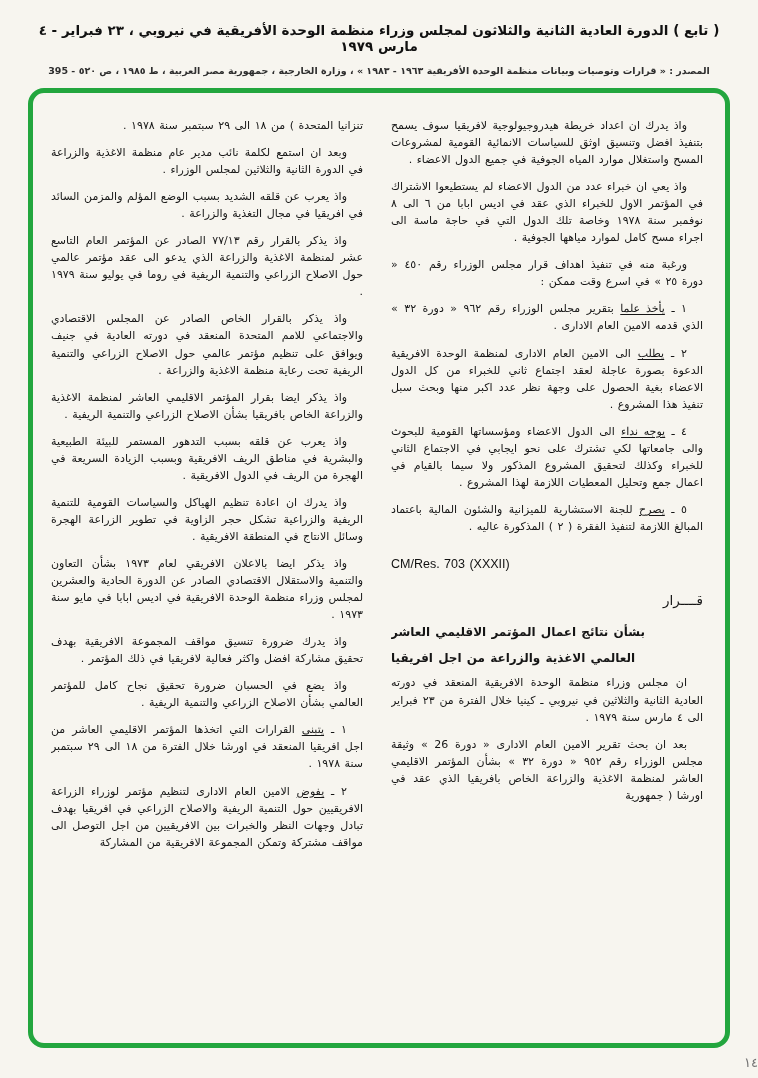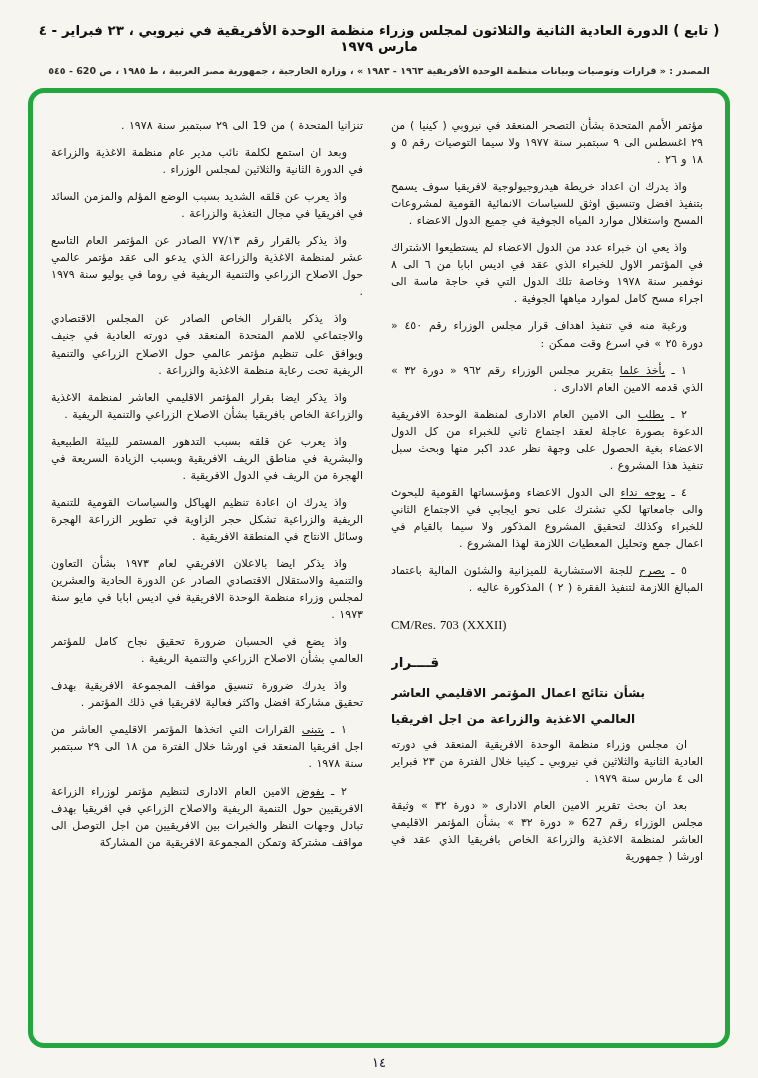"المصدر : « قرارات وتوصيات" div.h2 { text: 620 - ٥٤٥ -> ٥٢٠ - 395 }
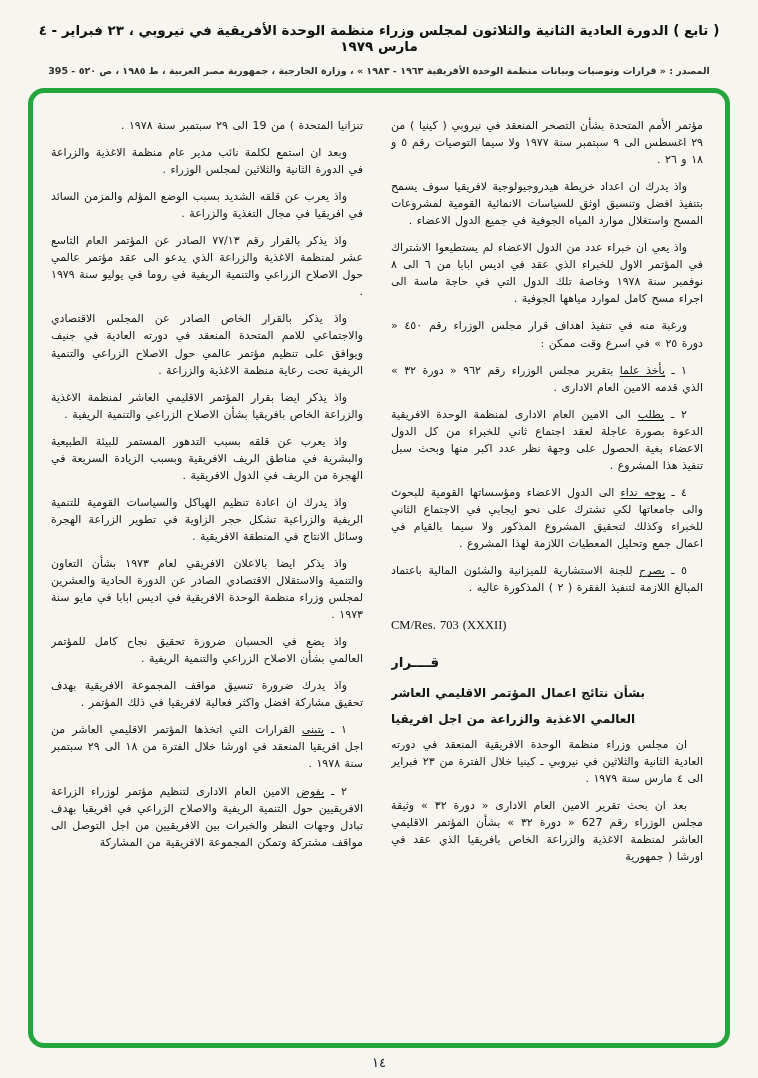"تنزانيا المتحدة ) من 19" div.para { text: 19 -> ١٨ }
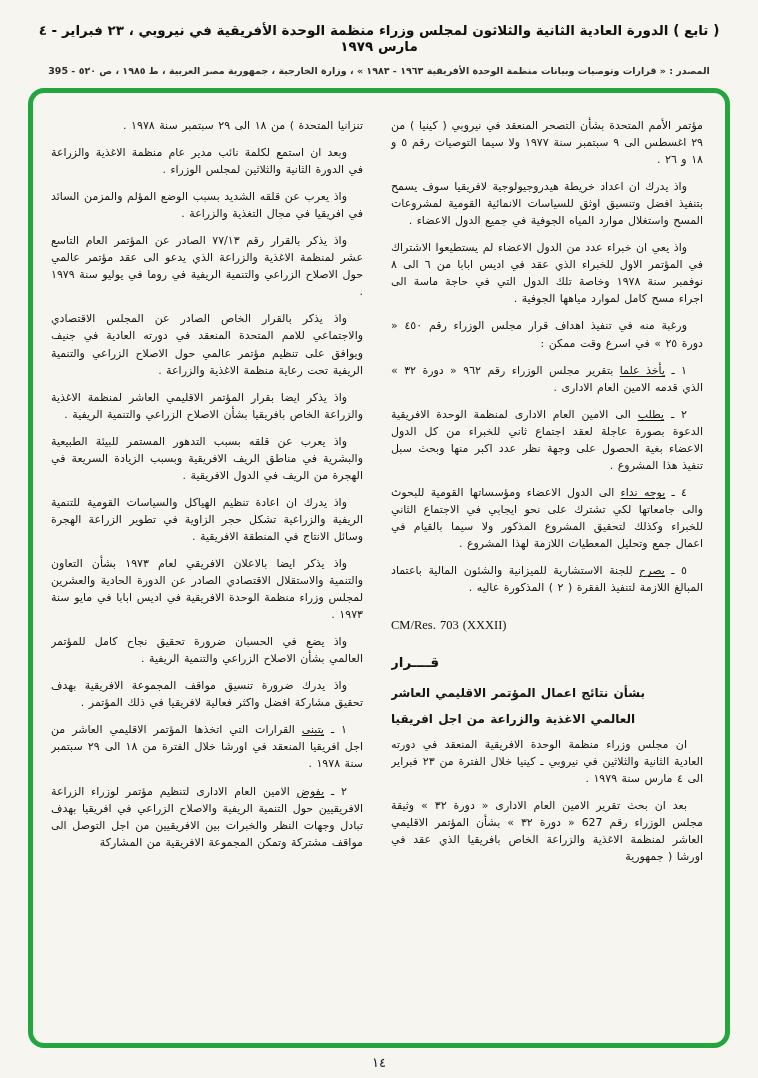"مؤتمر الأمم المتحدة بشأن التصحر" div.para { html: <div>مؤتمر الأمم المتحدة بشأن التصحر المنعقد في نيروبي ( كينيا ) من ٢٩ اغسطس الى ٩ سبتمبر سنة ١٩٧٧ ولا سيما التوصيات رقم ٥ و ١٨ و ٢٦ .</div> -> none }
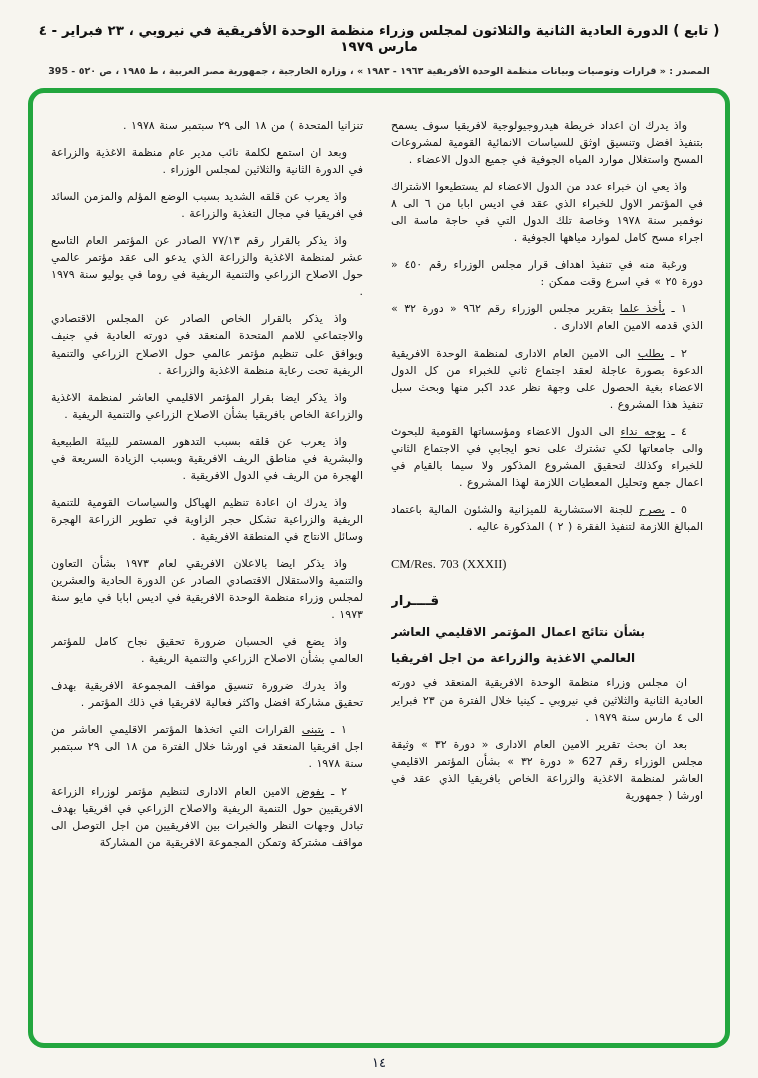"يأخذ علما" .ul { font-family: none -> Liberation Serif, serif }
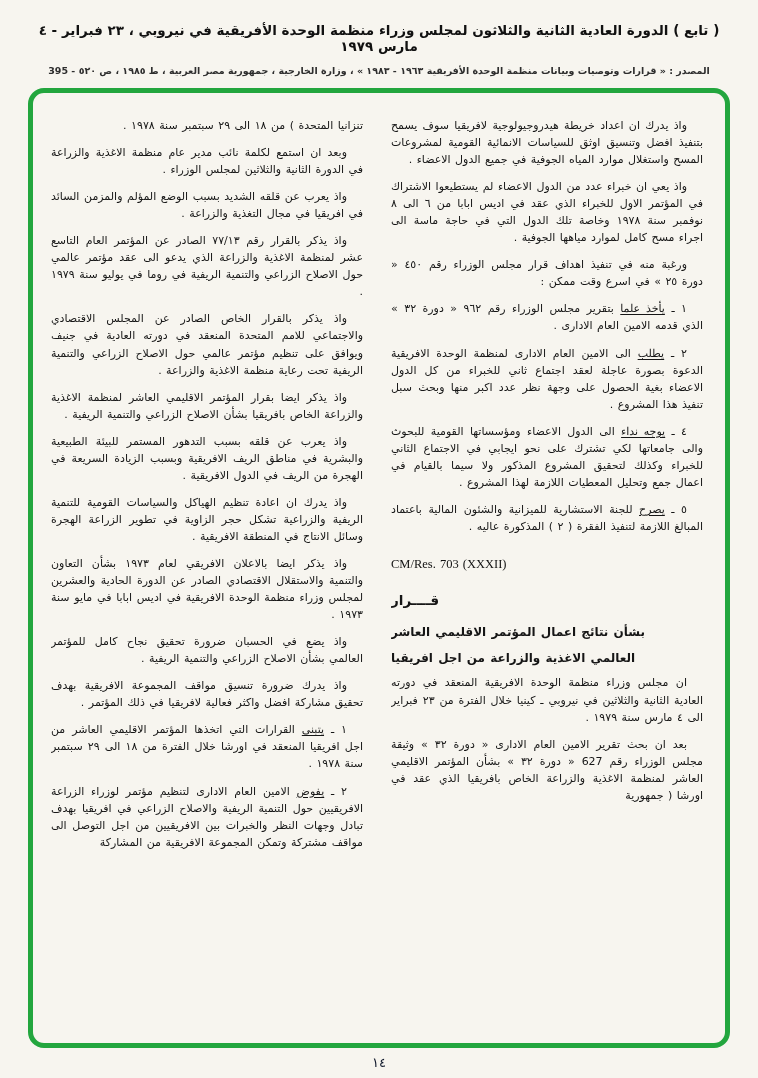"CM/Res. 703 (XXXII)" .para.latin { font-family: Liberation Serif, serif -> Liberation Sans, sans-serif }
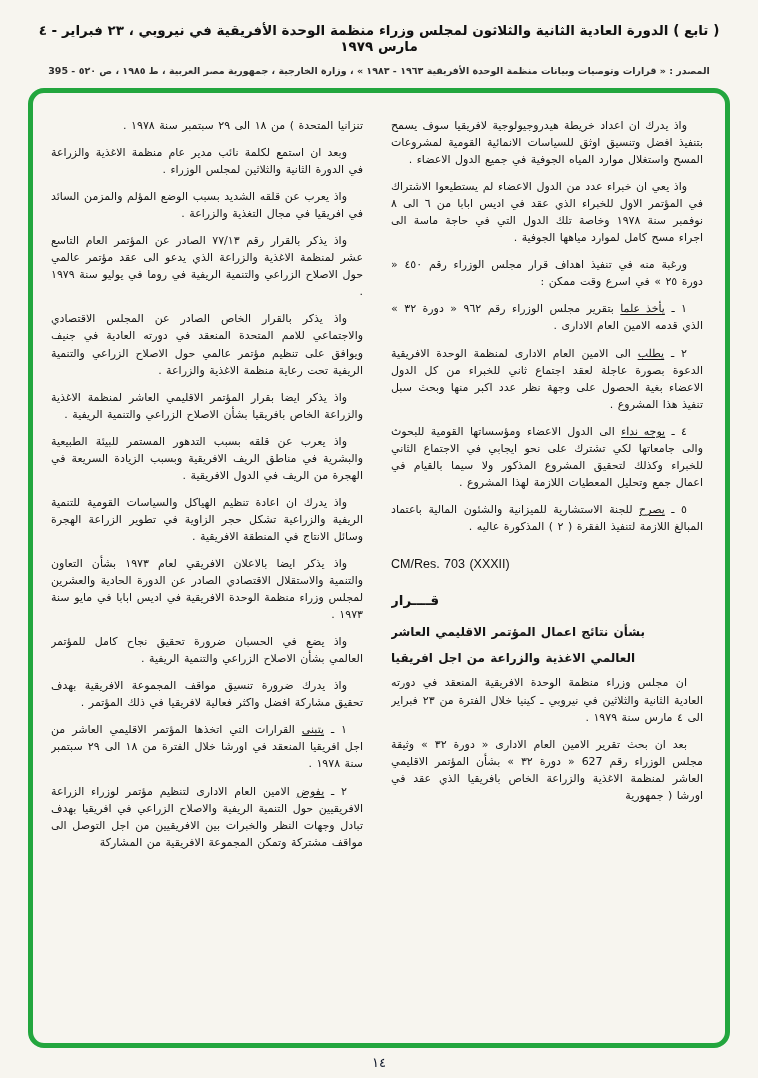"قــــرار" .para.title { font-weight: bold -> normal; text-align: left -> right }
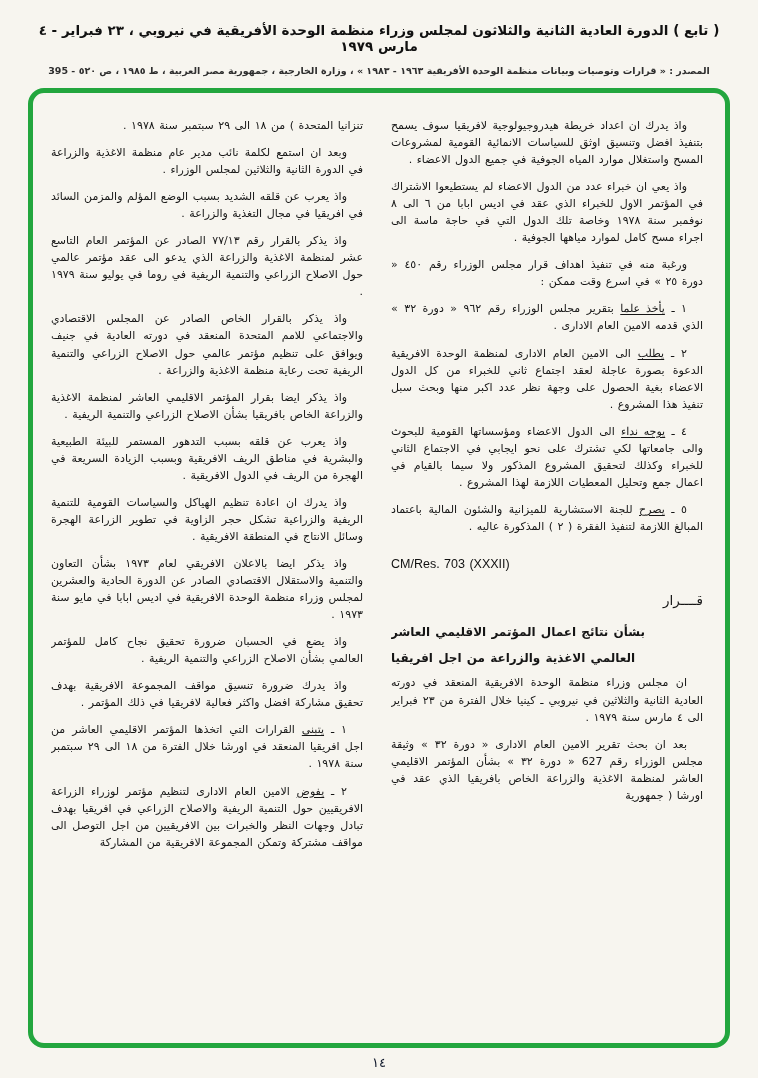"واذ يضع في الحسبان ضرورة" div.para { order: before "واذ يدرك ضرورة تنسيق مواقف" -> after "واذ يدرك ضرورة تنسيق مواقف" }
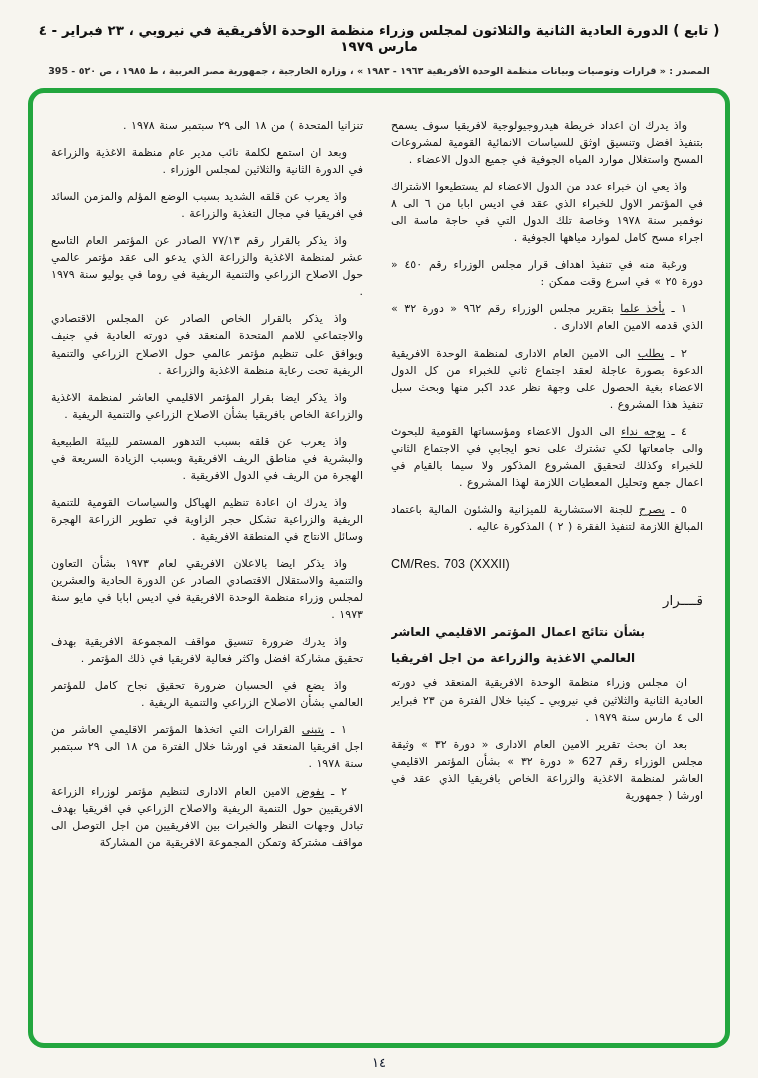"بعد ان بحث تقرير الامين" div.para { text: ٣٢ » وثيقة مجلس الوزراء رقم 627 -> 26 » وثيقة مجلس الوزراء رقم ٩٥٢ }
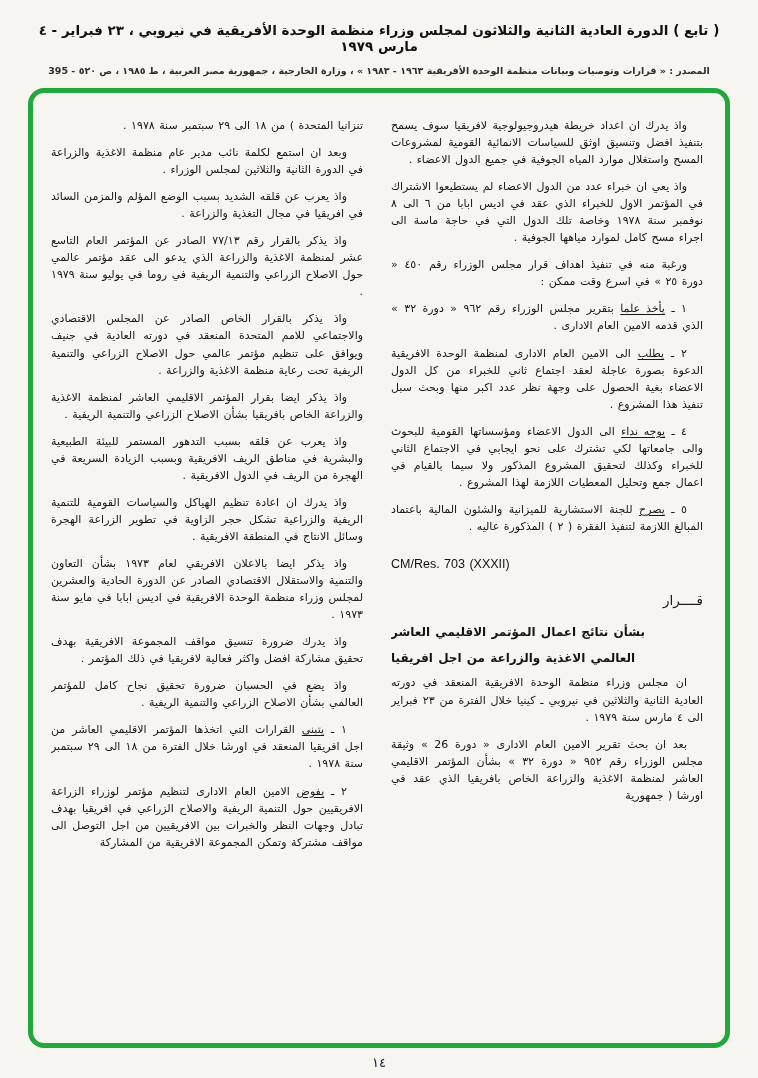"١٤" .page-number { color: #0f172a -> #737373; text-align: center -> right }
